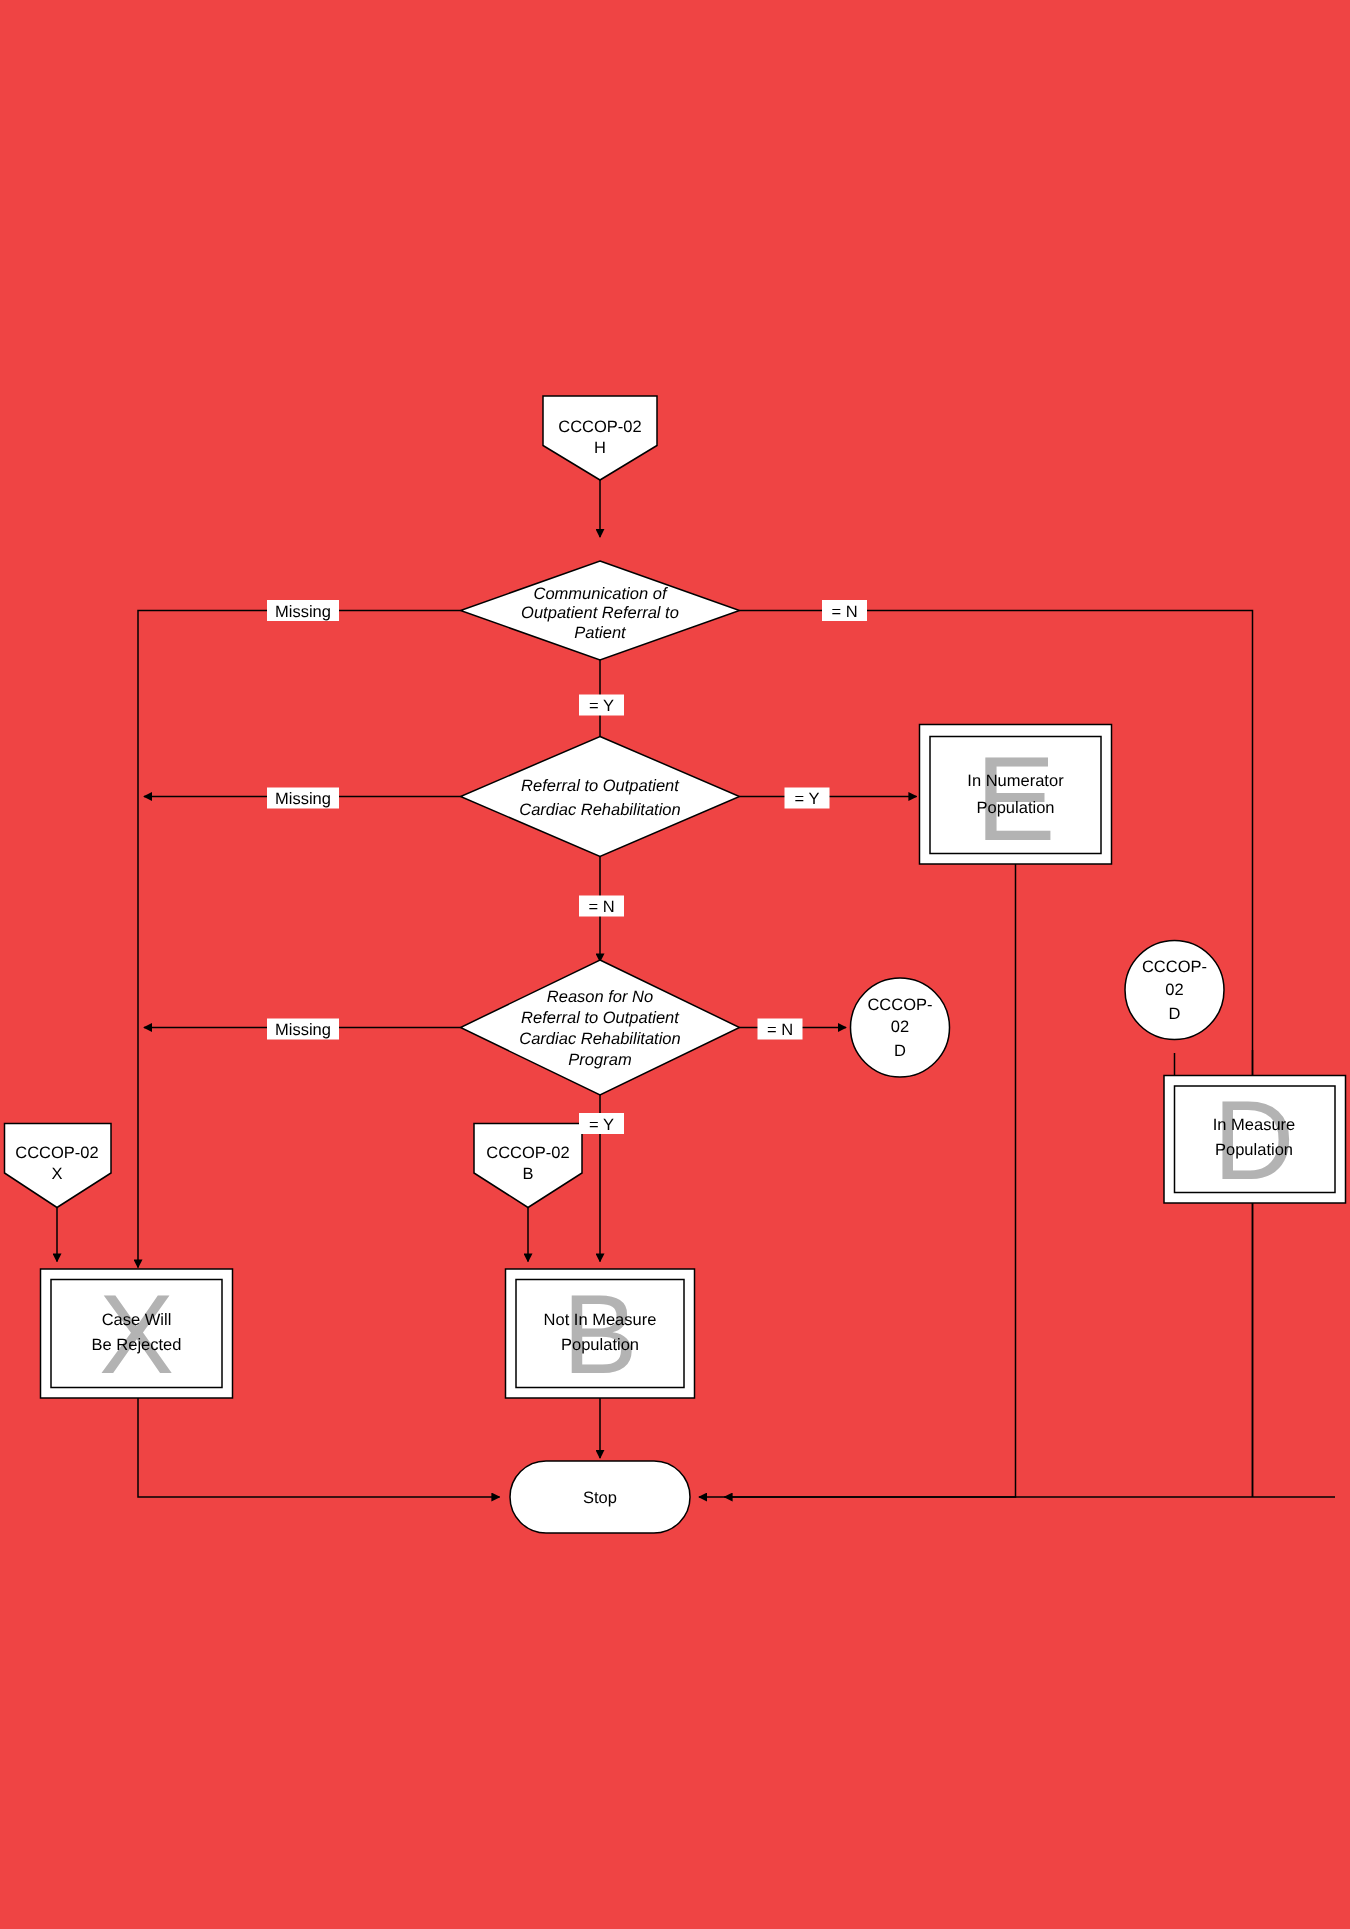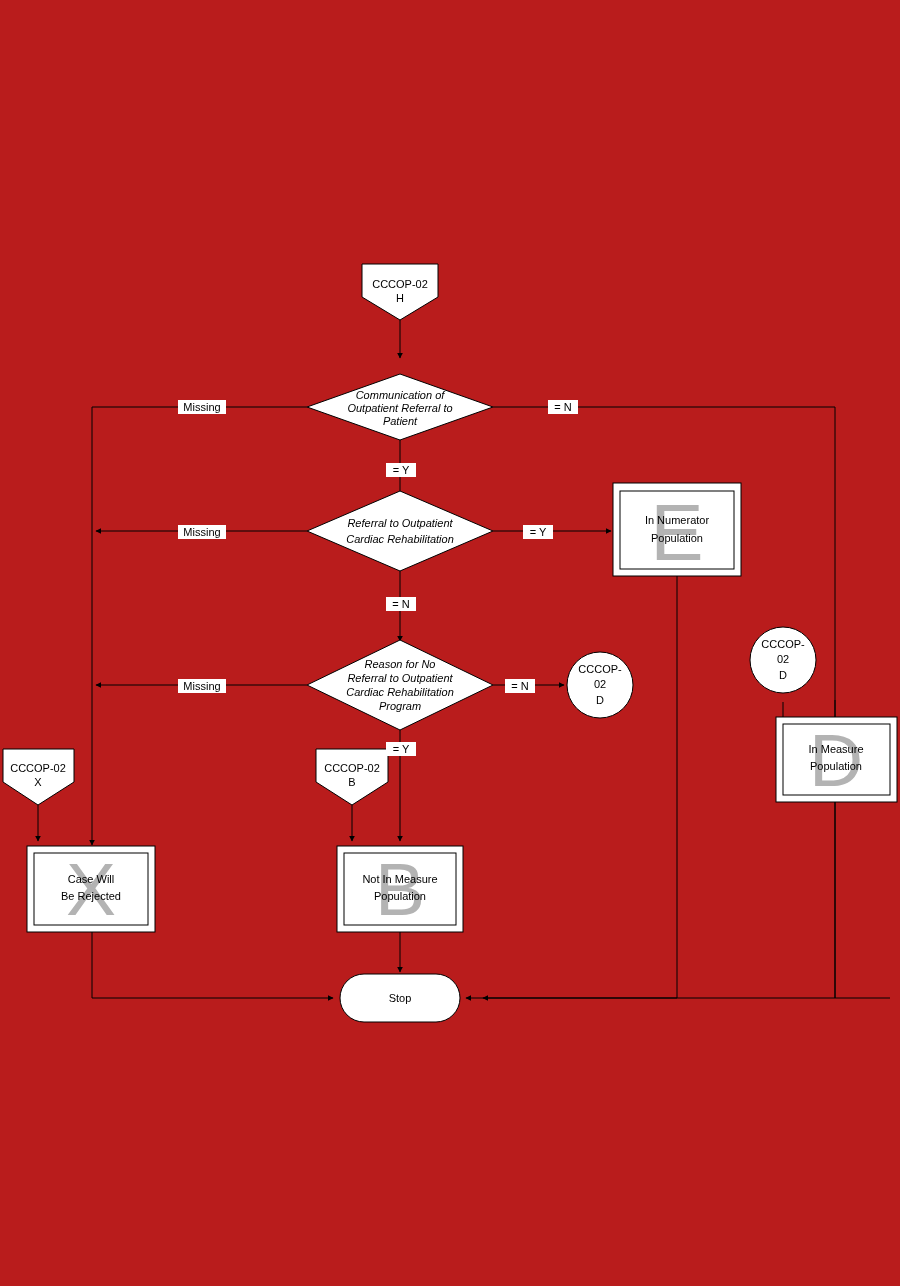"CCCOP-02" #flow-root { background: #b91c1c -> #ef4444 }
